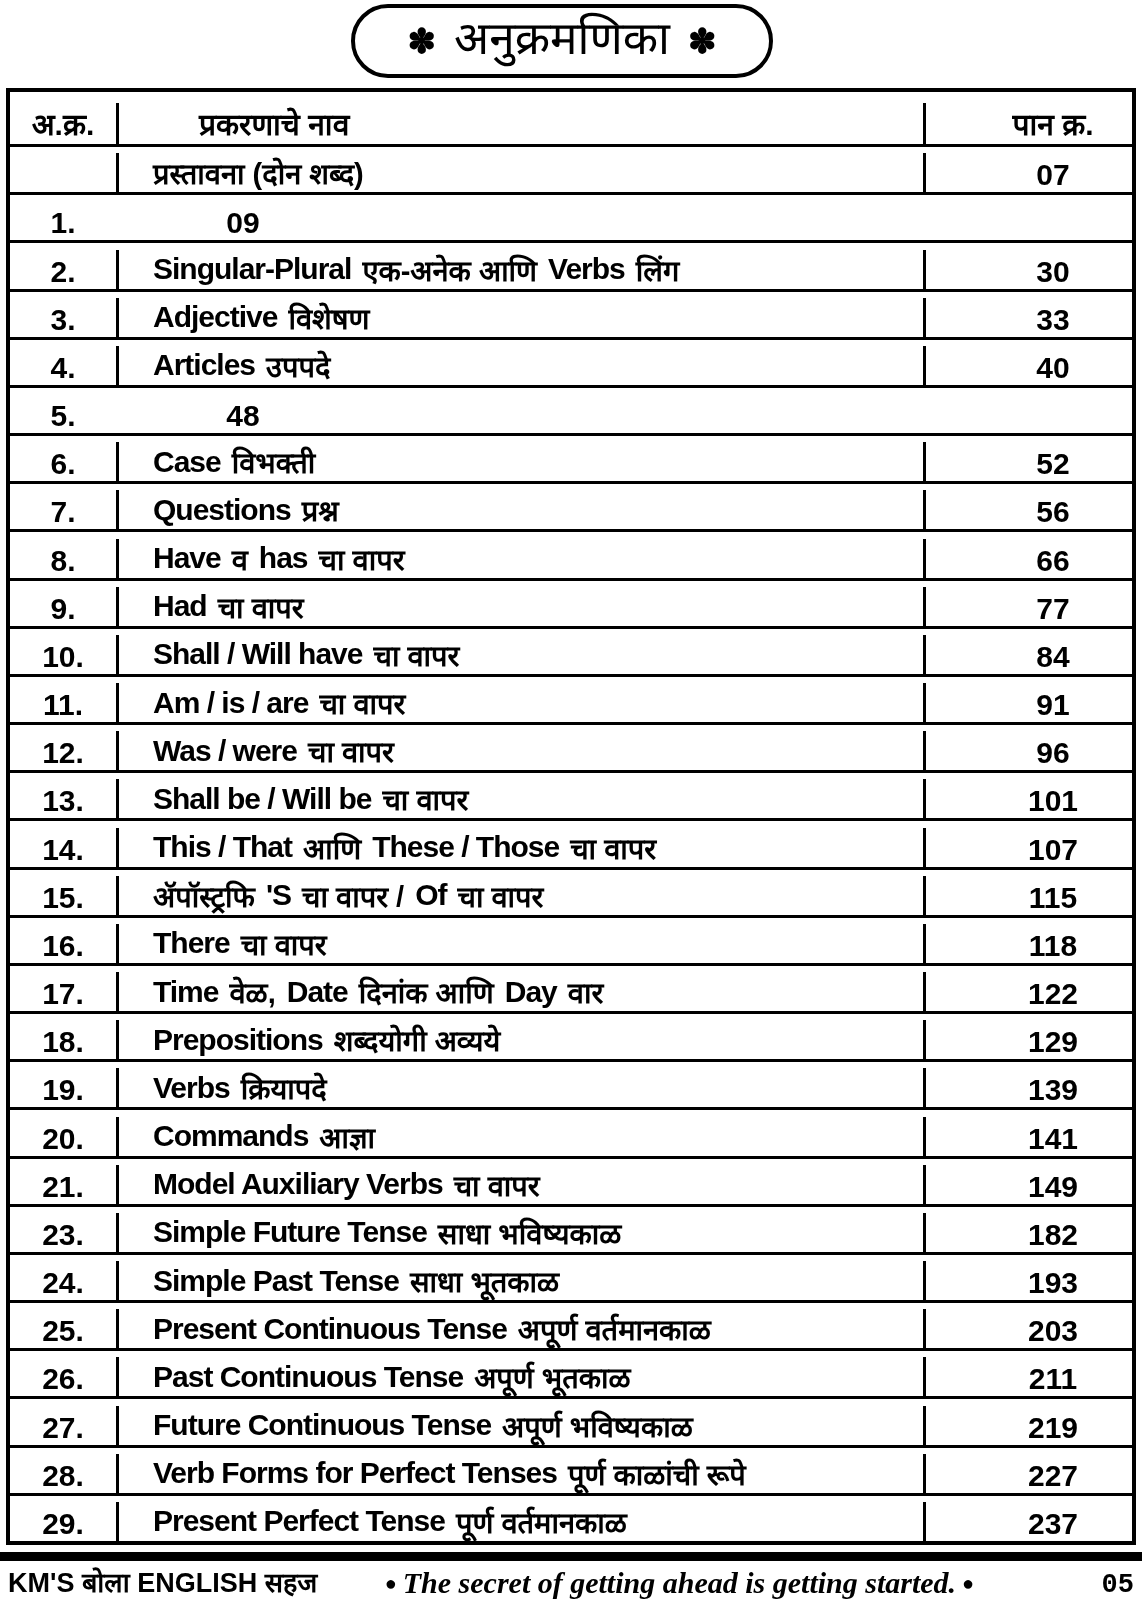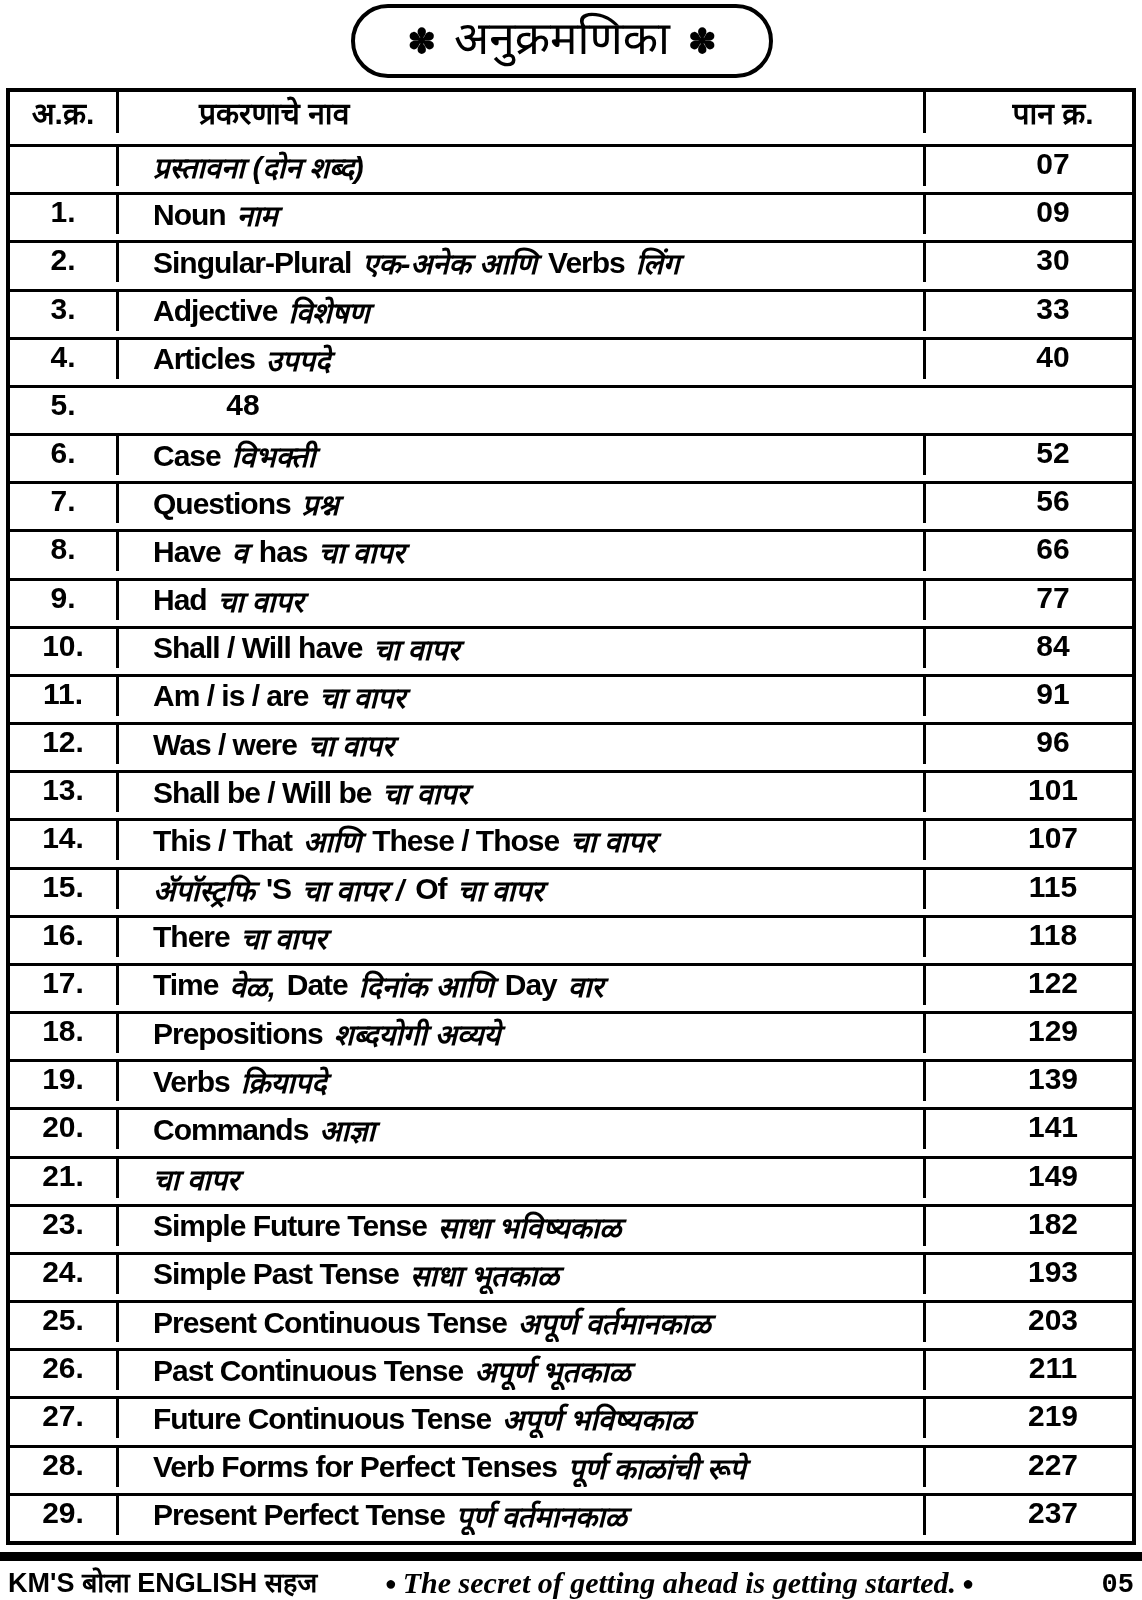"अ.क्र." .row { align-items: flex-start -> flex-end }
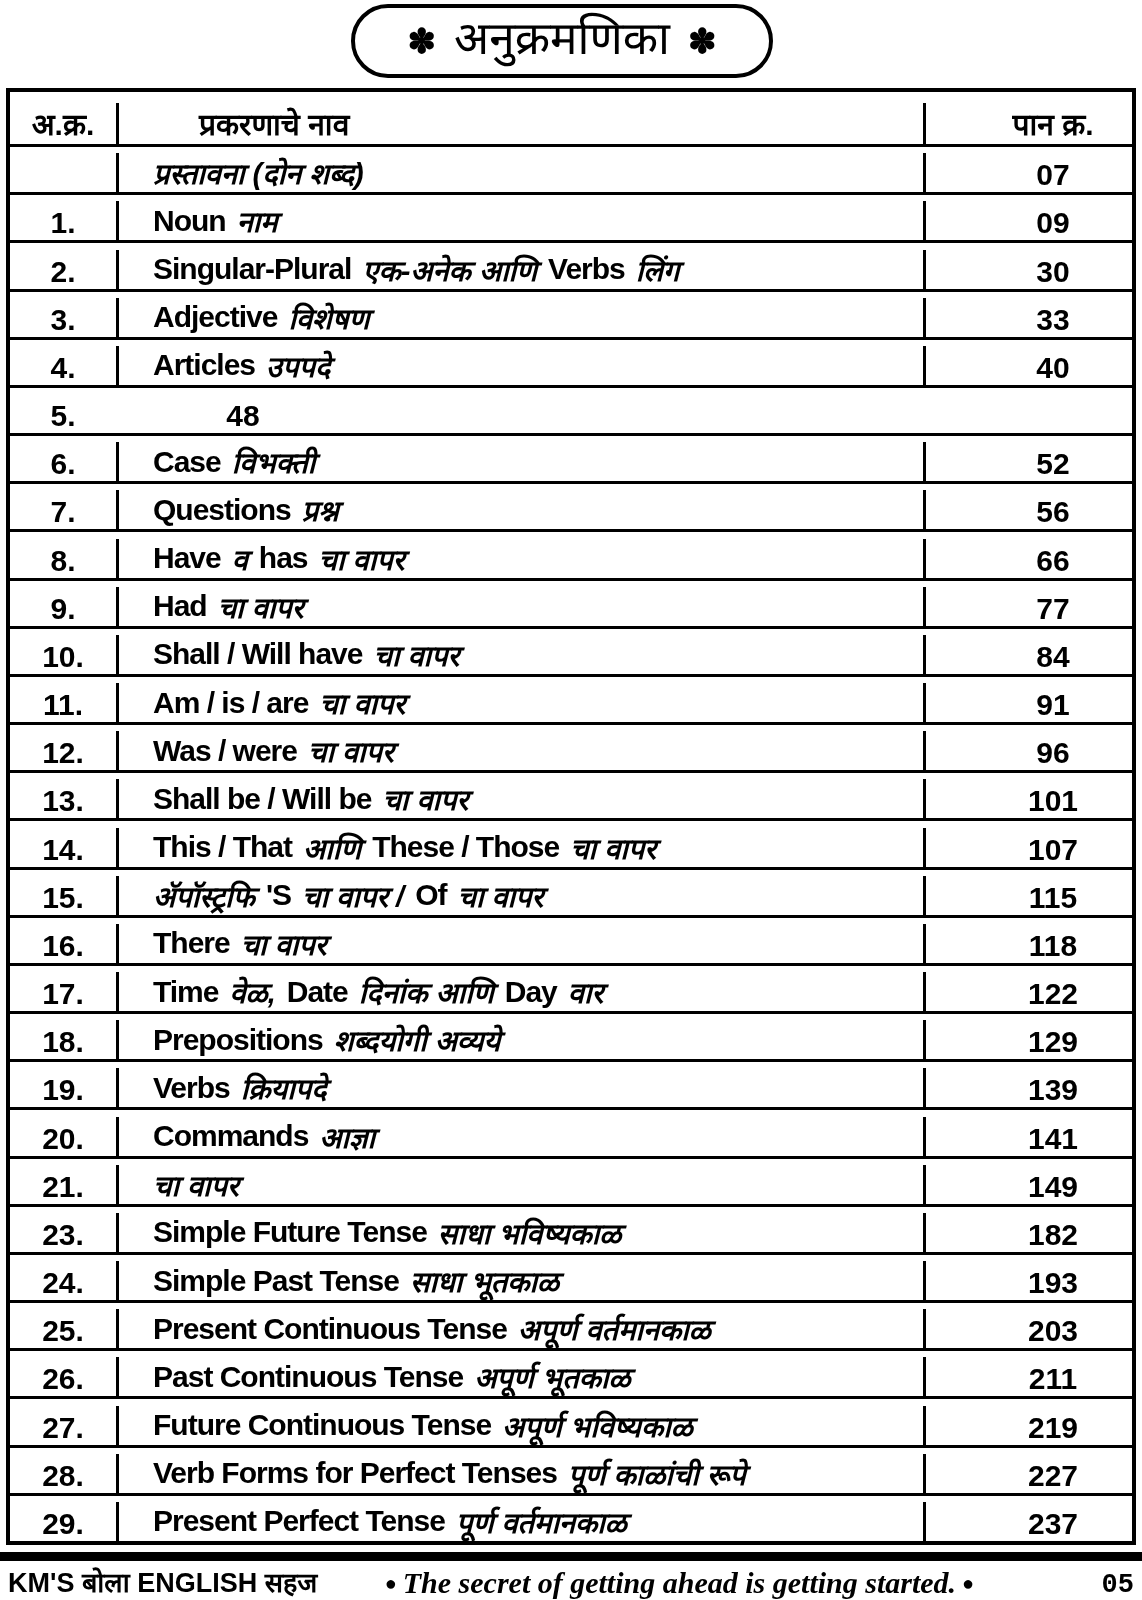"प्रस्तावना (दोन शब्द)" .seg-mr { font-style: italic -> none }
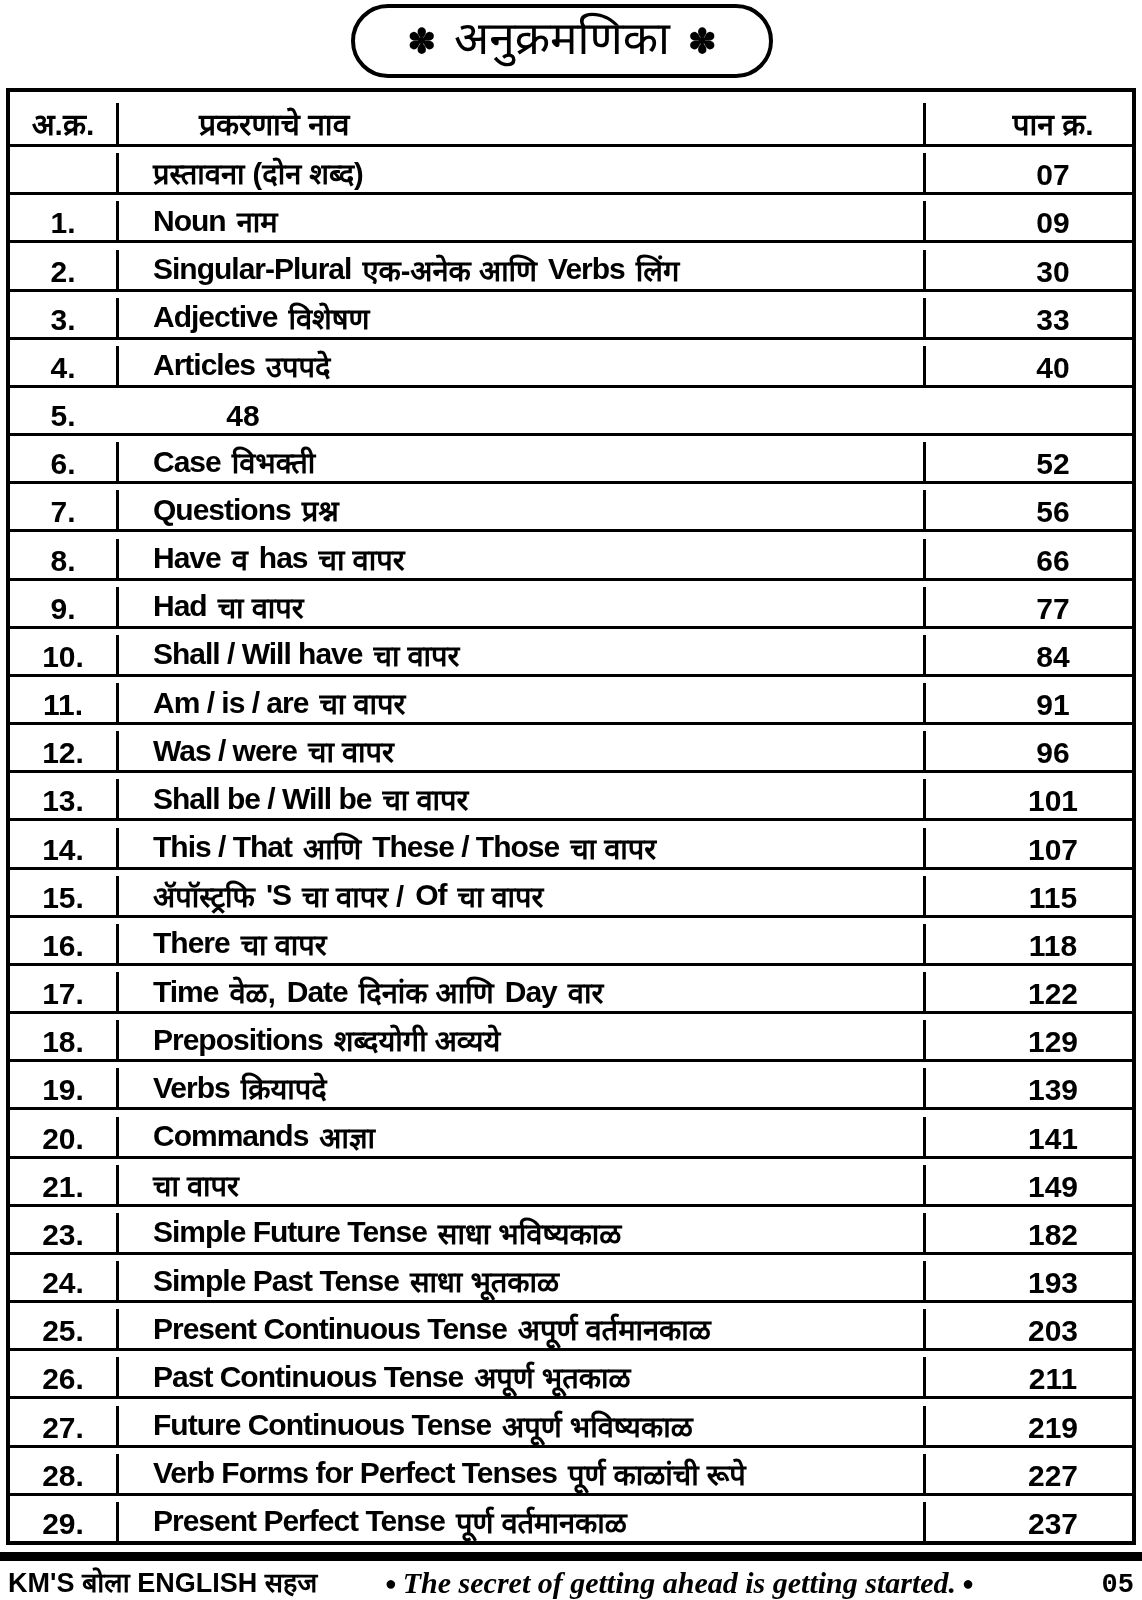"Noun" div.cell { html: <div> <span>Noun</span> <span>नाम</span> </div> -> none }
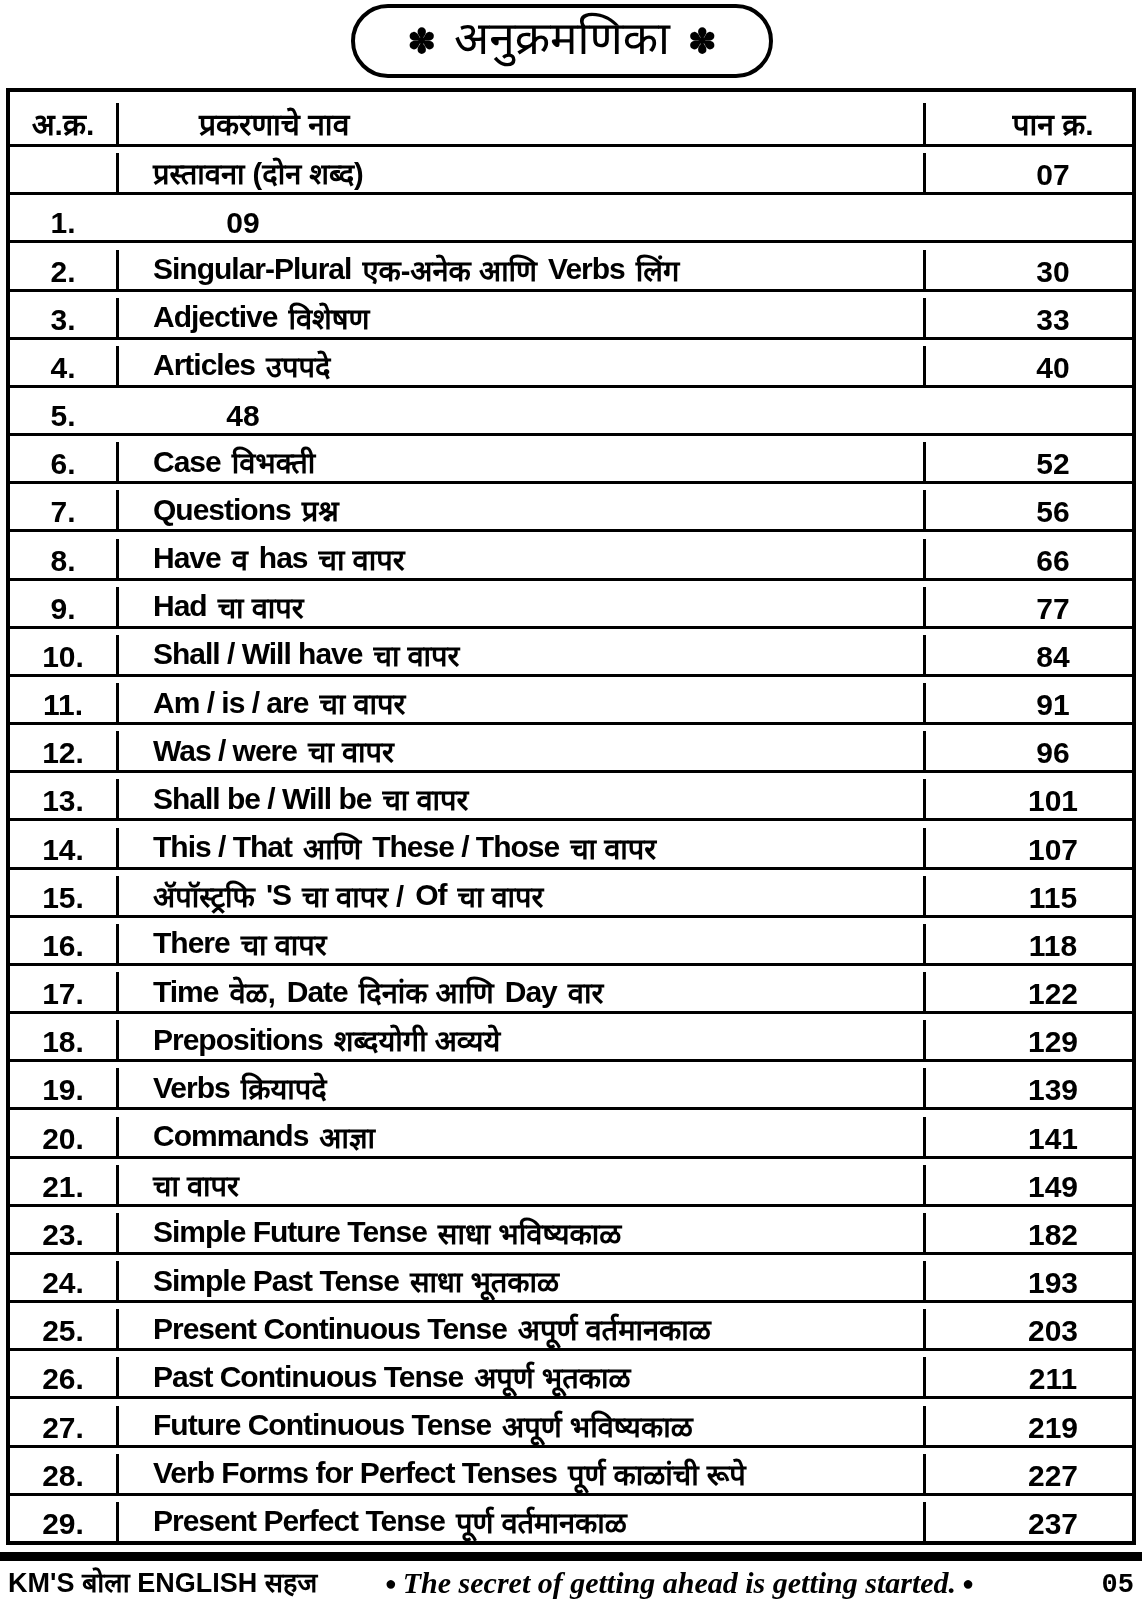"Model Auxiliary Verbs" span.seg-en { html: none -> <span>Model Auxiliary Verbs</span> }
